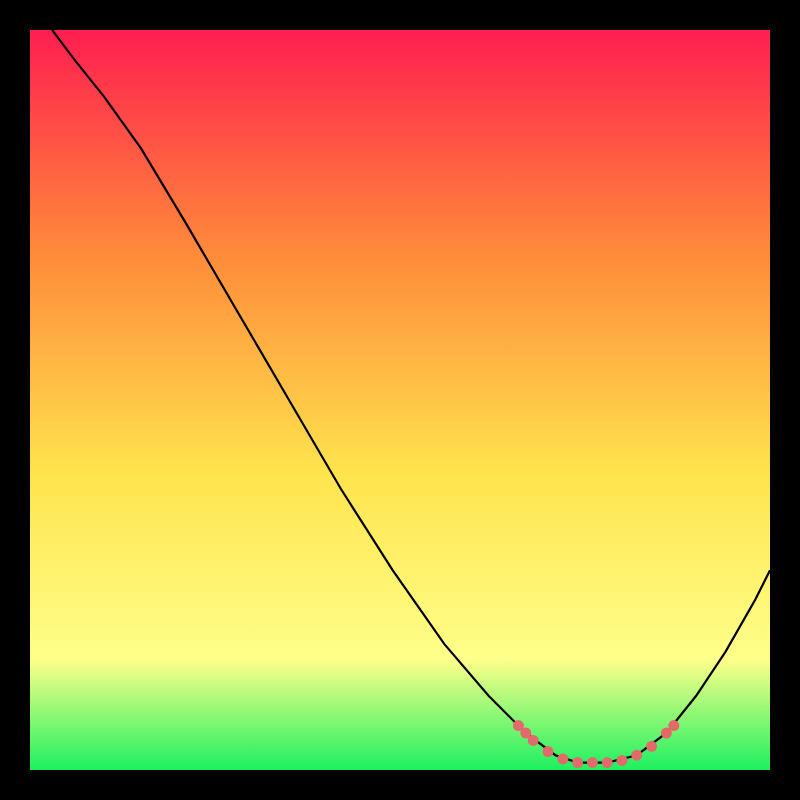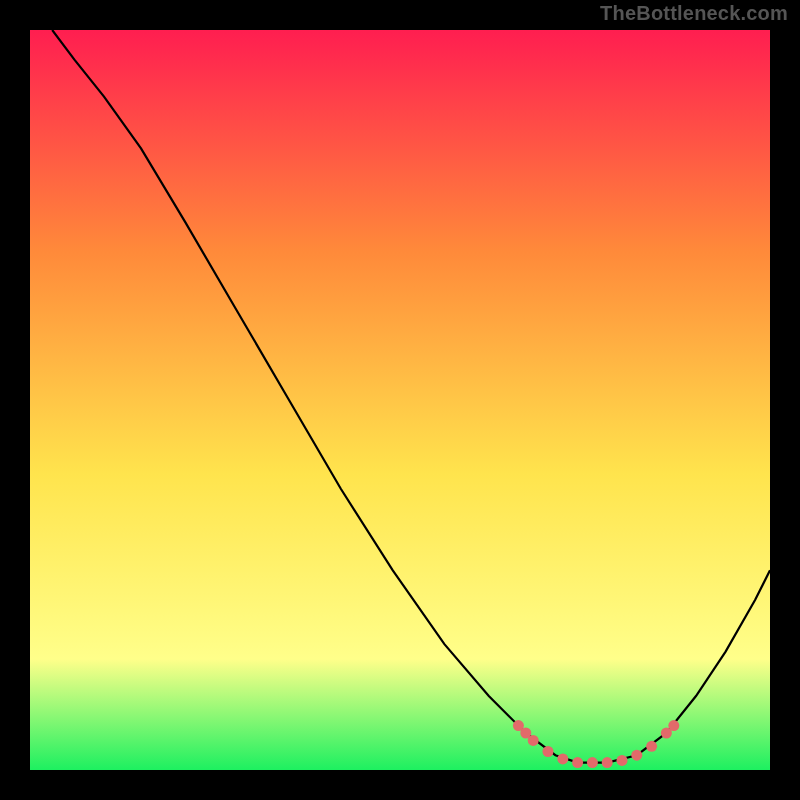"TheBottleneck.com" div.watermark { html: <div>TheBottleneck.com</div> -> none }
